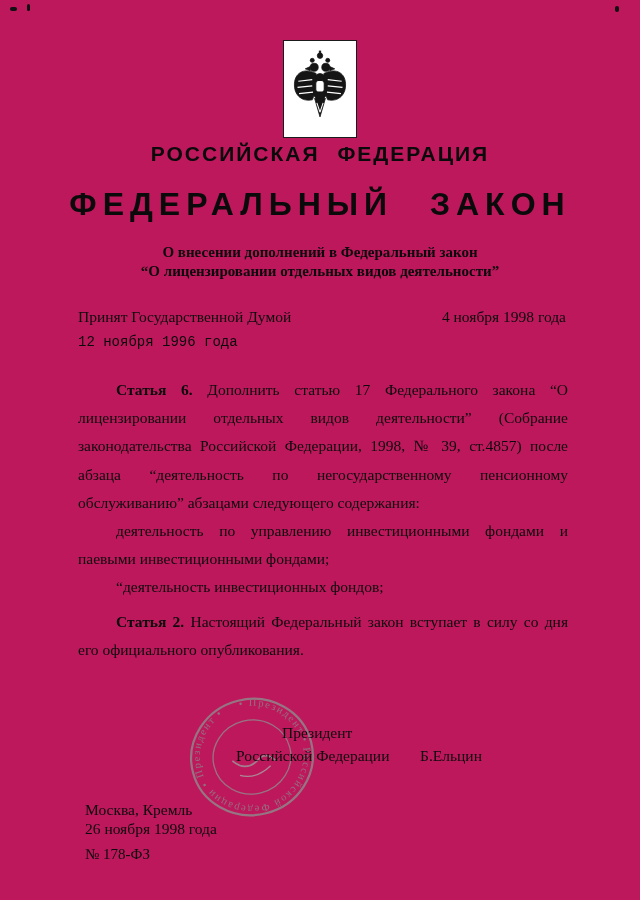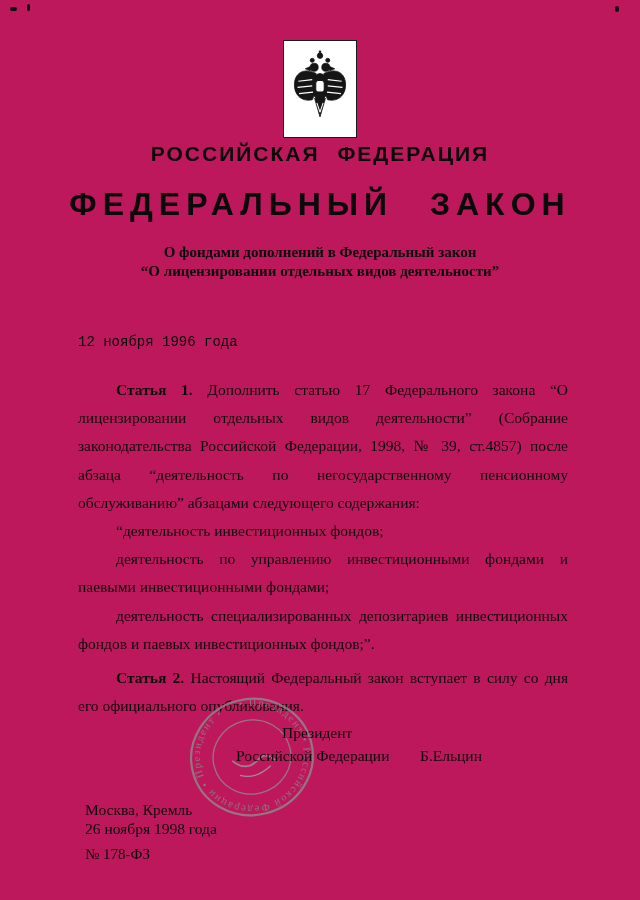"О фондами дополнений в Федеральный" div { text: фондами -> внесении }
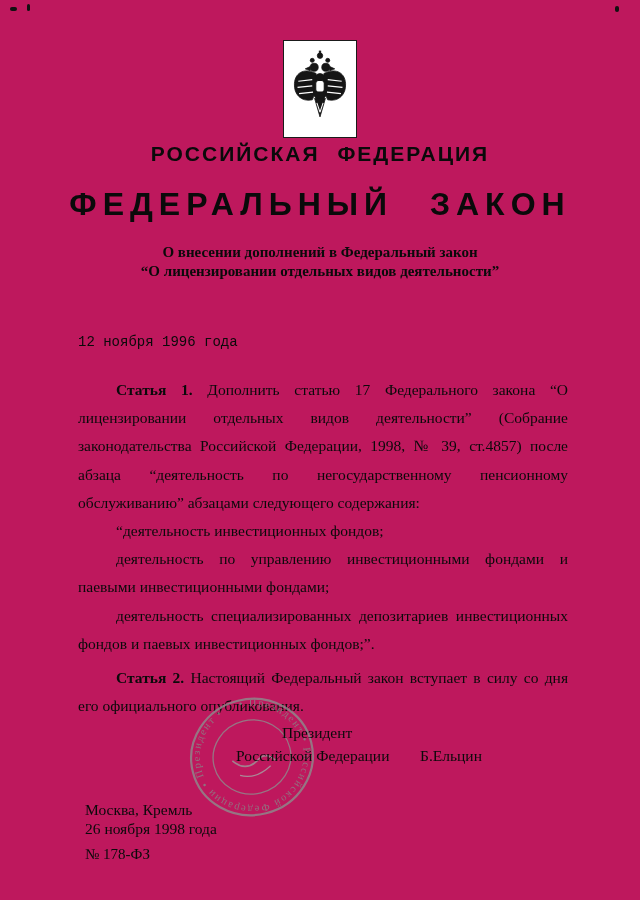"Принят Государственной Думой" div.abs { html: none -> <div> <span>Принят Государственной Думой</span> <span>4 ноября 1998 года</span> </div> }
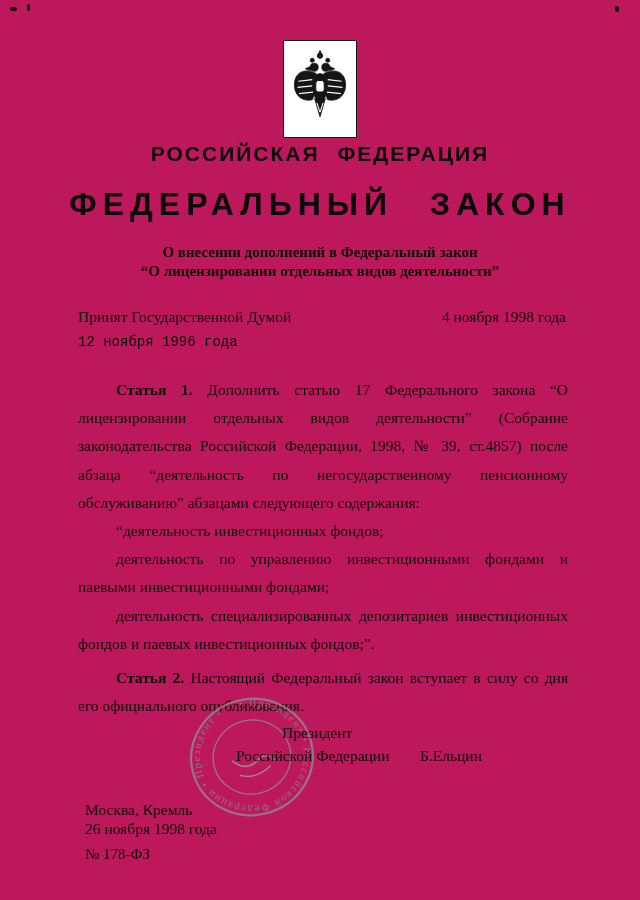"Статья 1." span.lead { text: 1 -> 6 }
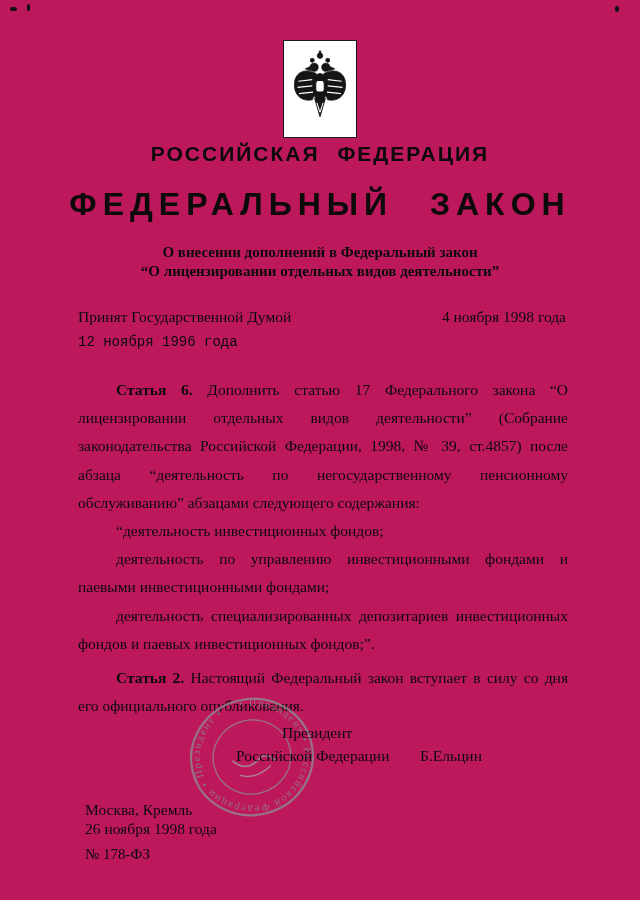"“деятельность инвестиционных фондов;" p { order: before "деятельность по управлению" -> after "деятельность по управлению" }
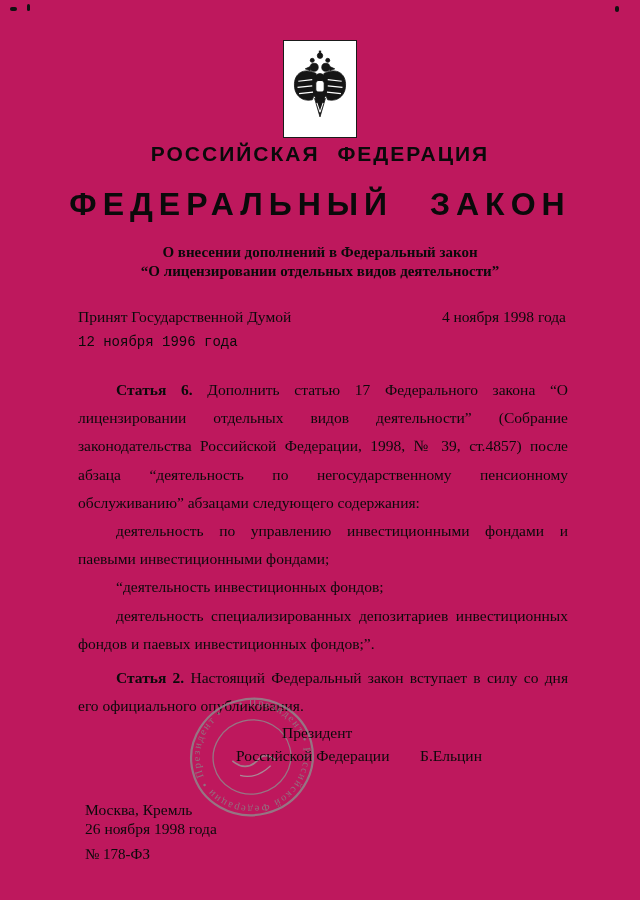"деятельность специализированных" p { html: <p><span>деятельность специализированных депозитариев инвестиционных фондов и паевых инвестиционных фондов;”.</span></p> -> none }
